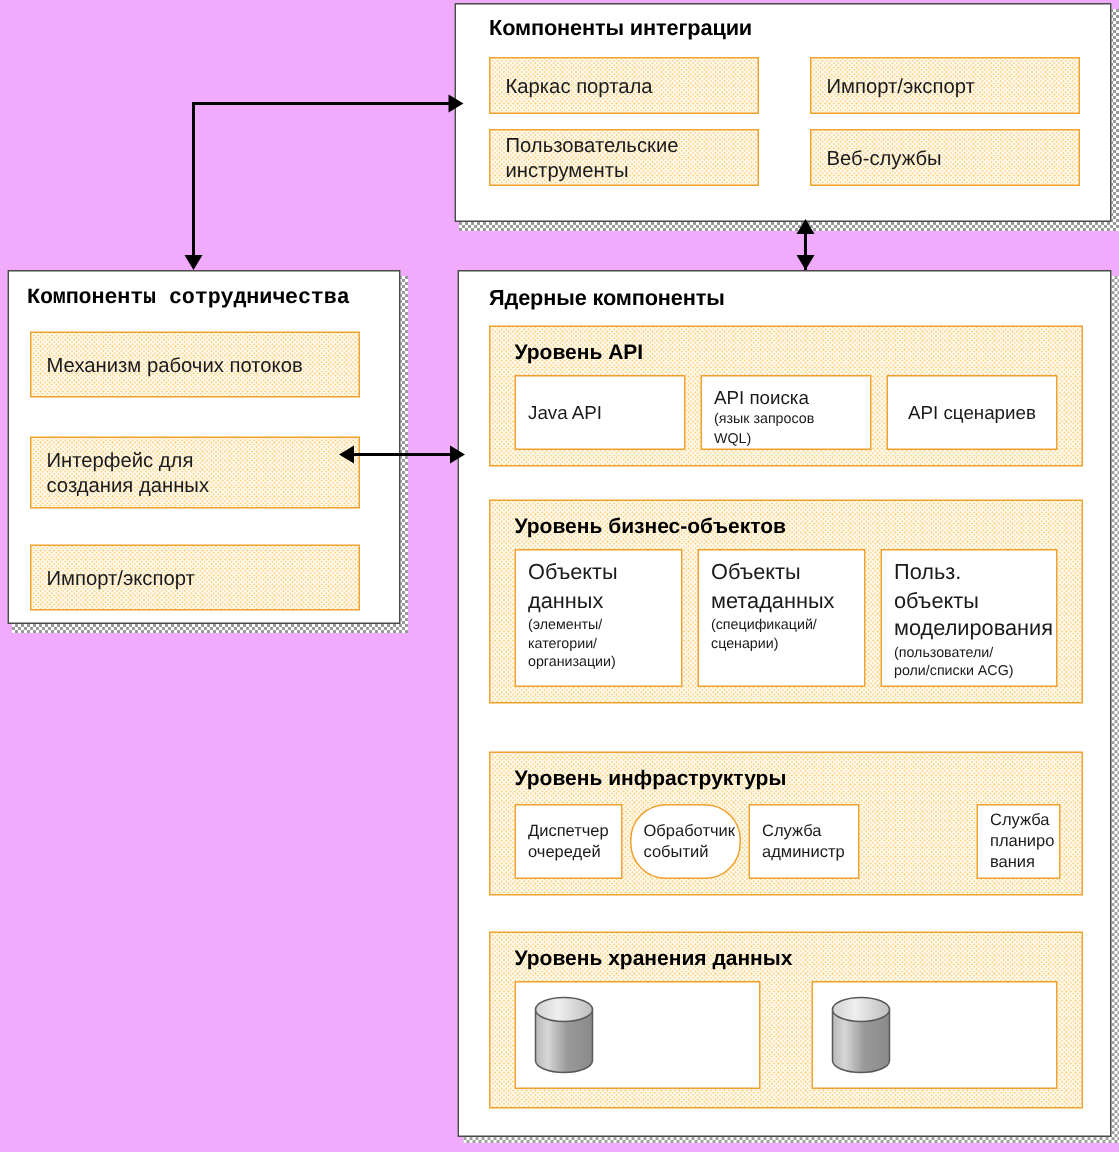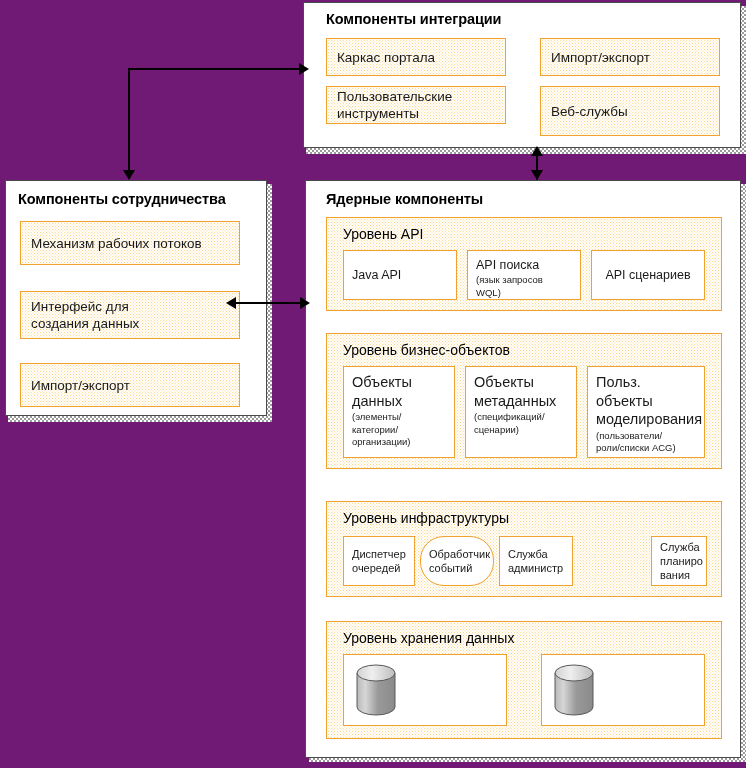"Компоненты интеграции" #canvas { background: #701a75 -> #f0abfc }
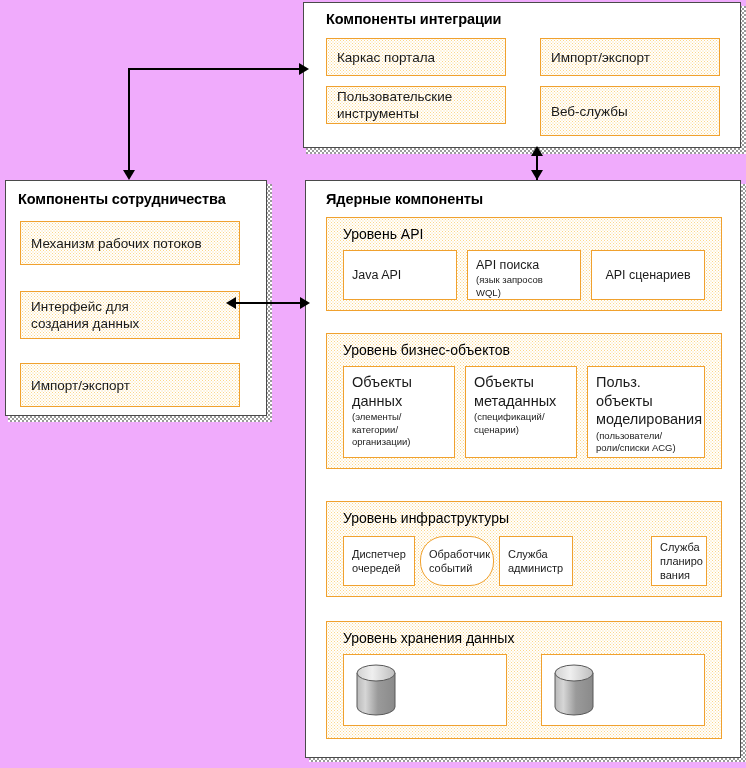"Веб-службы" div.obox { height: 50px -> 38px }
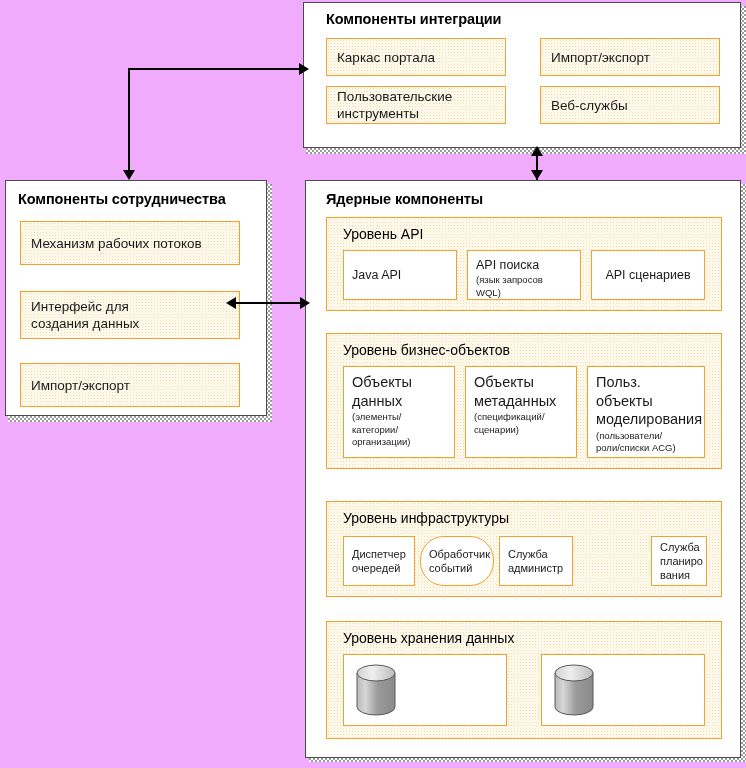"Компоненты сотрудничества" div.panel-title { font-family: none -> Liberation Mono, monospace }
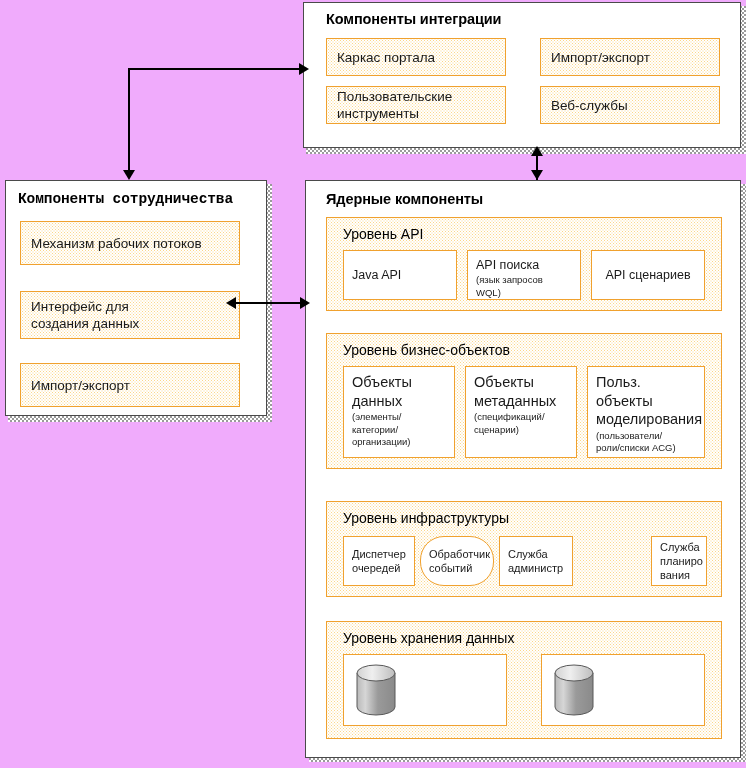"Уровень API" .layer-title { font-weight: normal -> bold }
